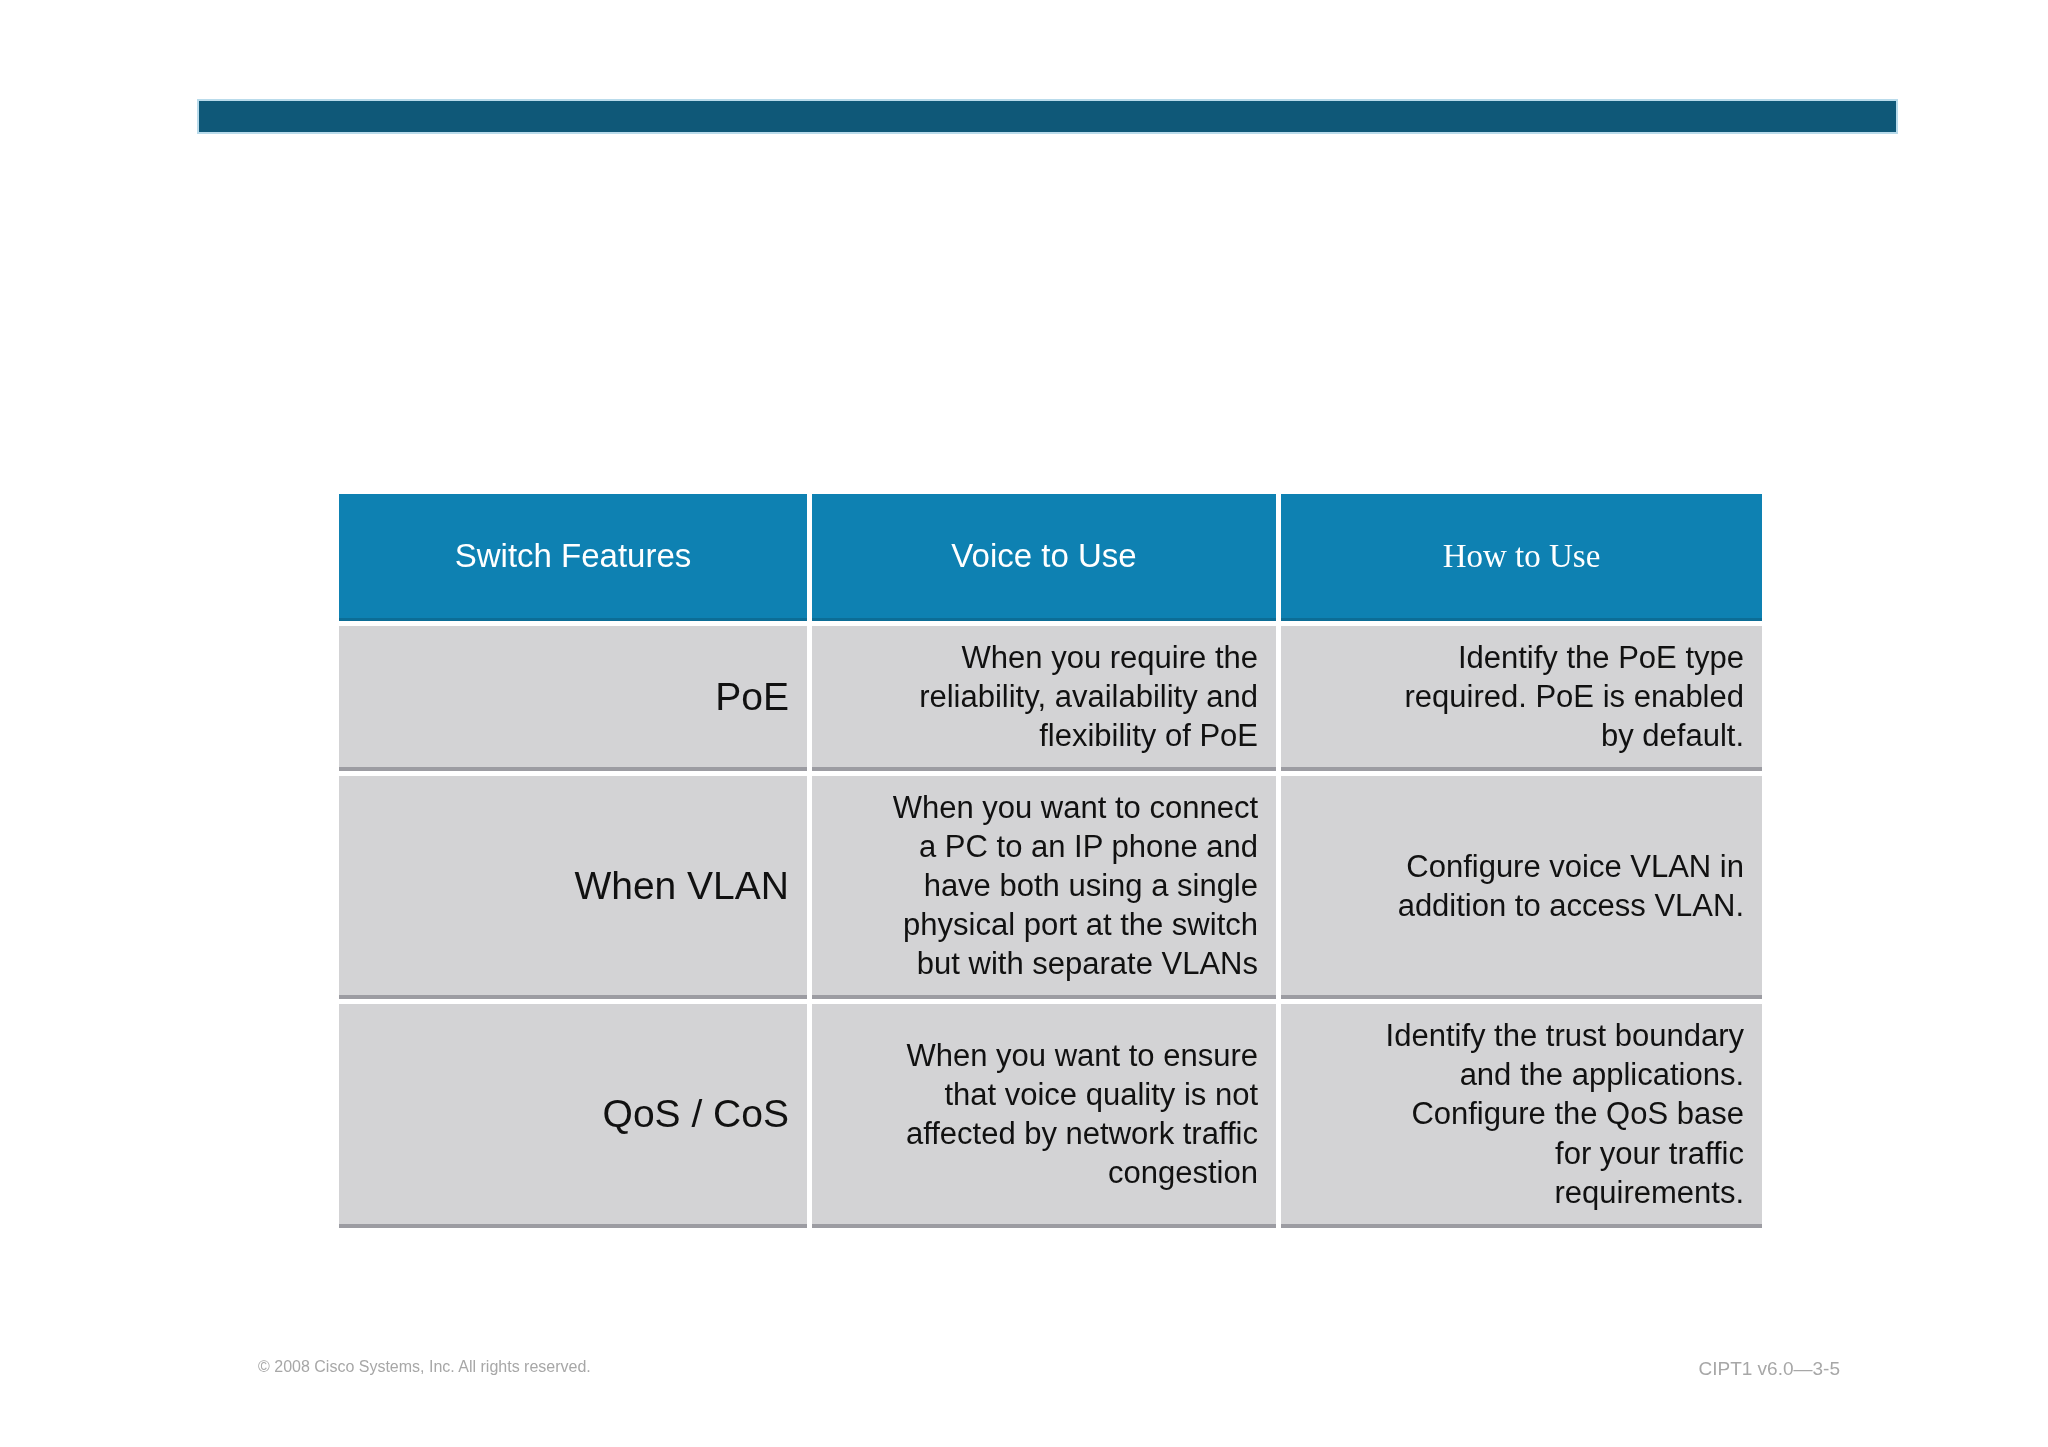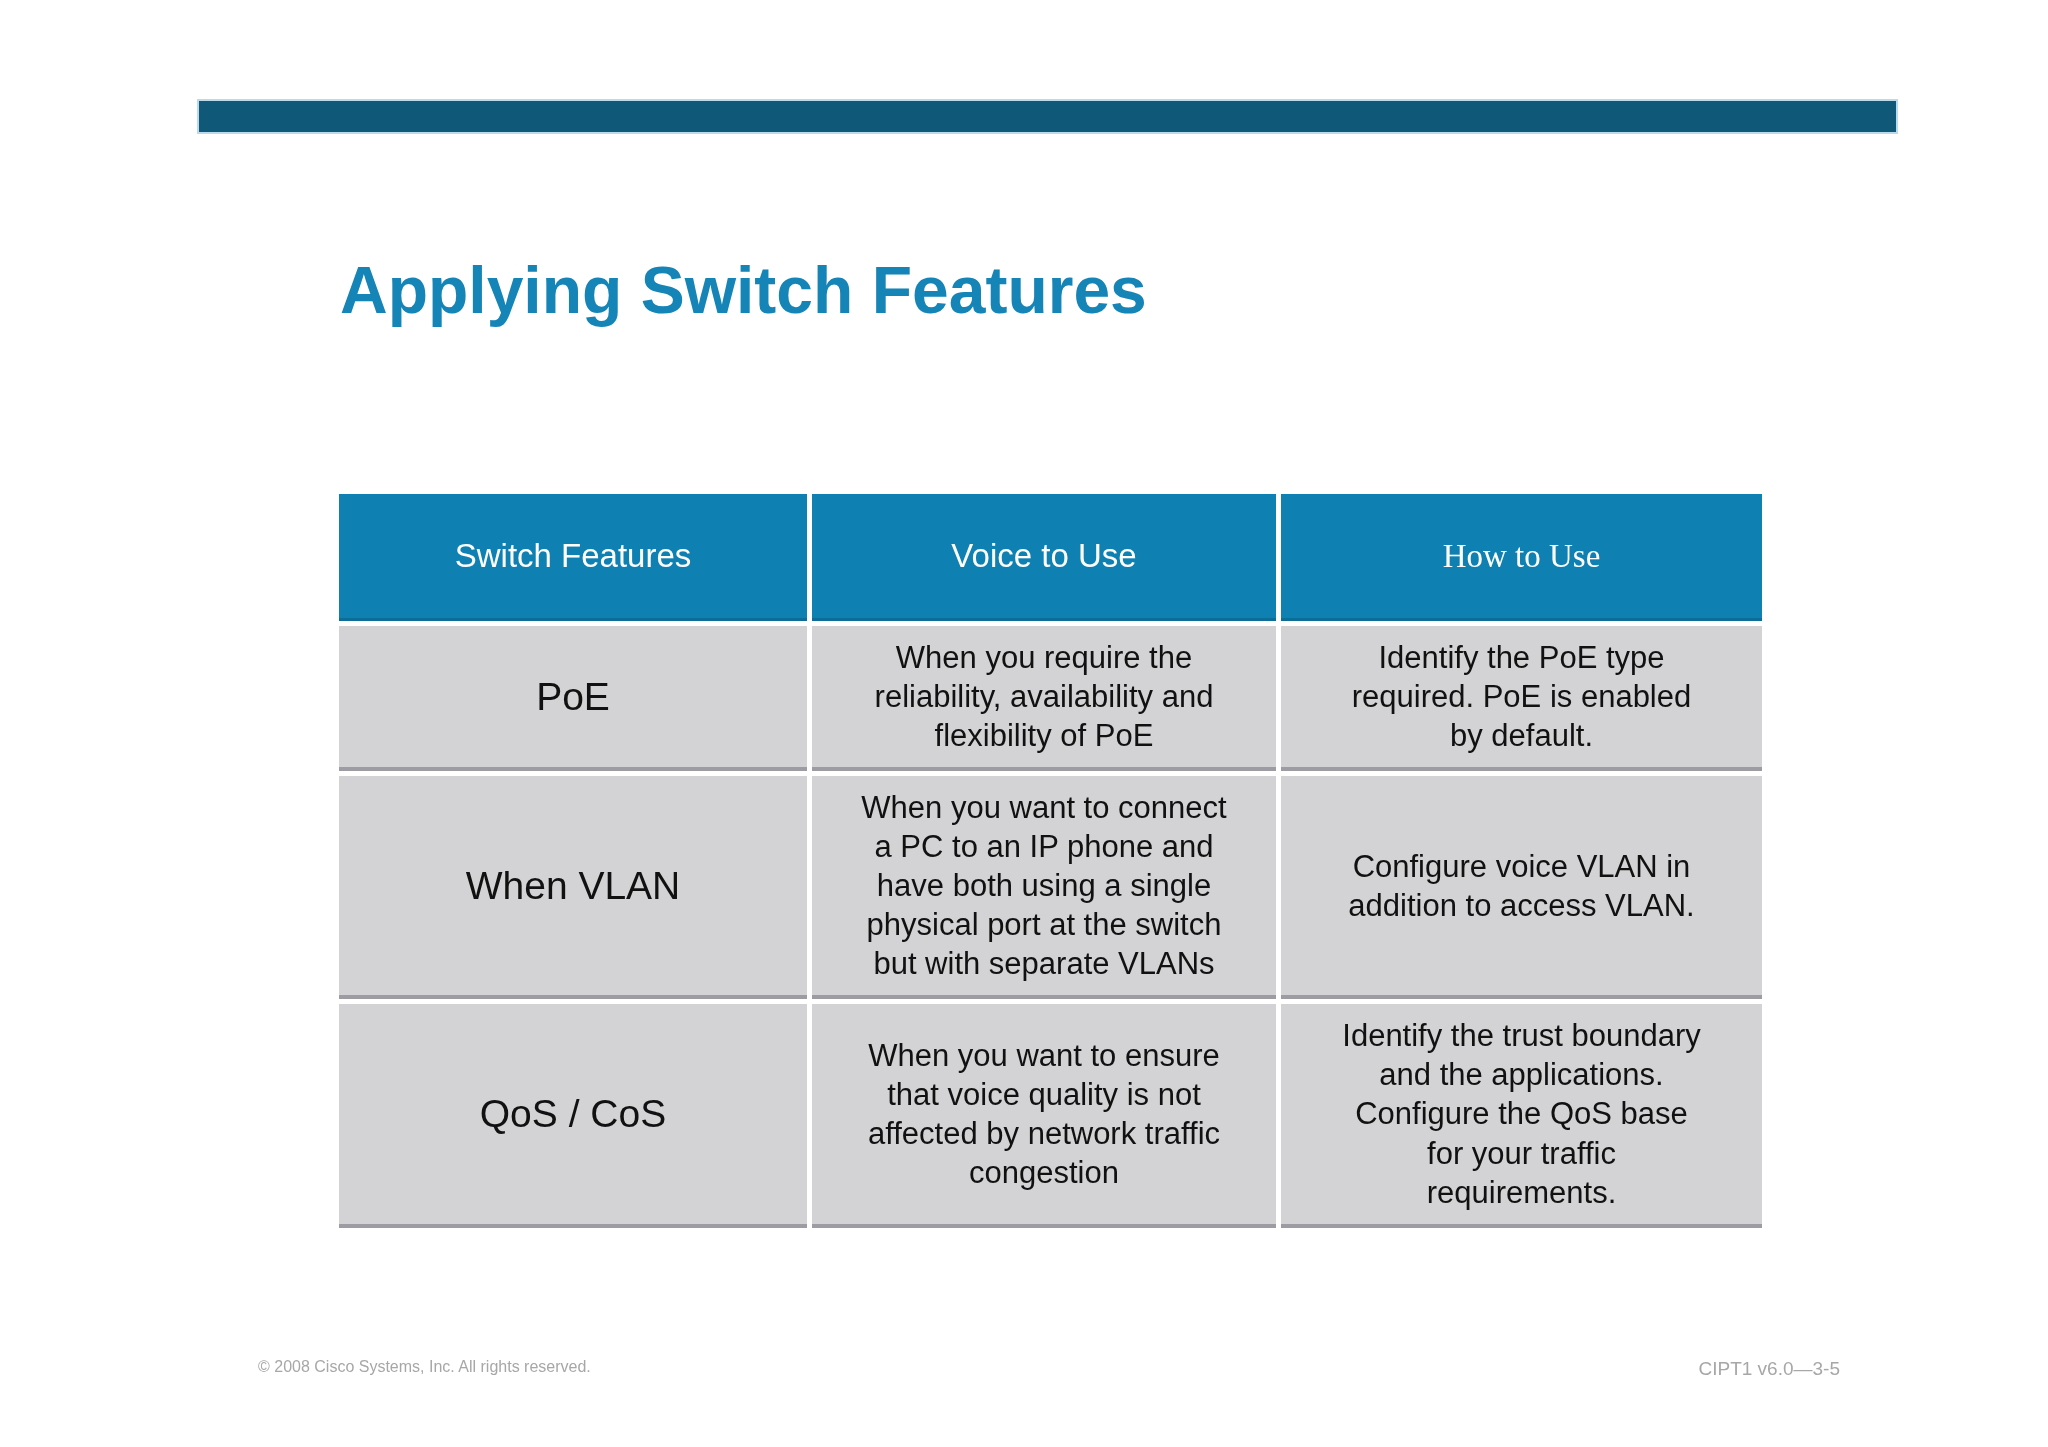"Applying Switch Features" h1.title { html: <h1>Applying Switch Features</h1> -> none }
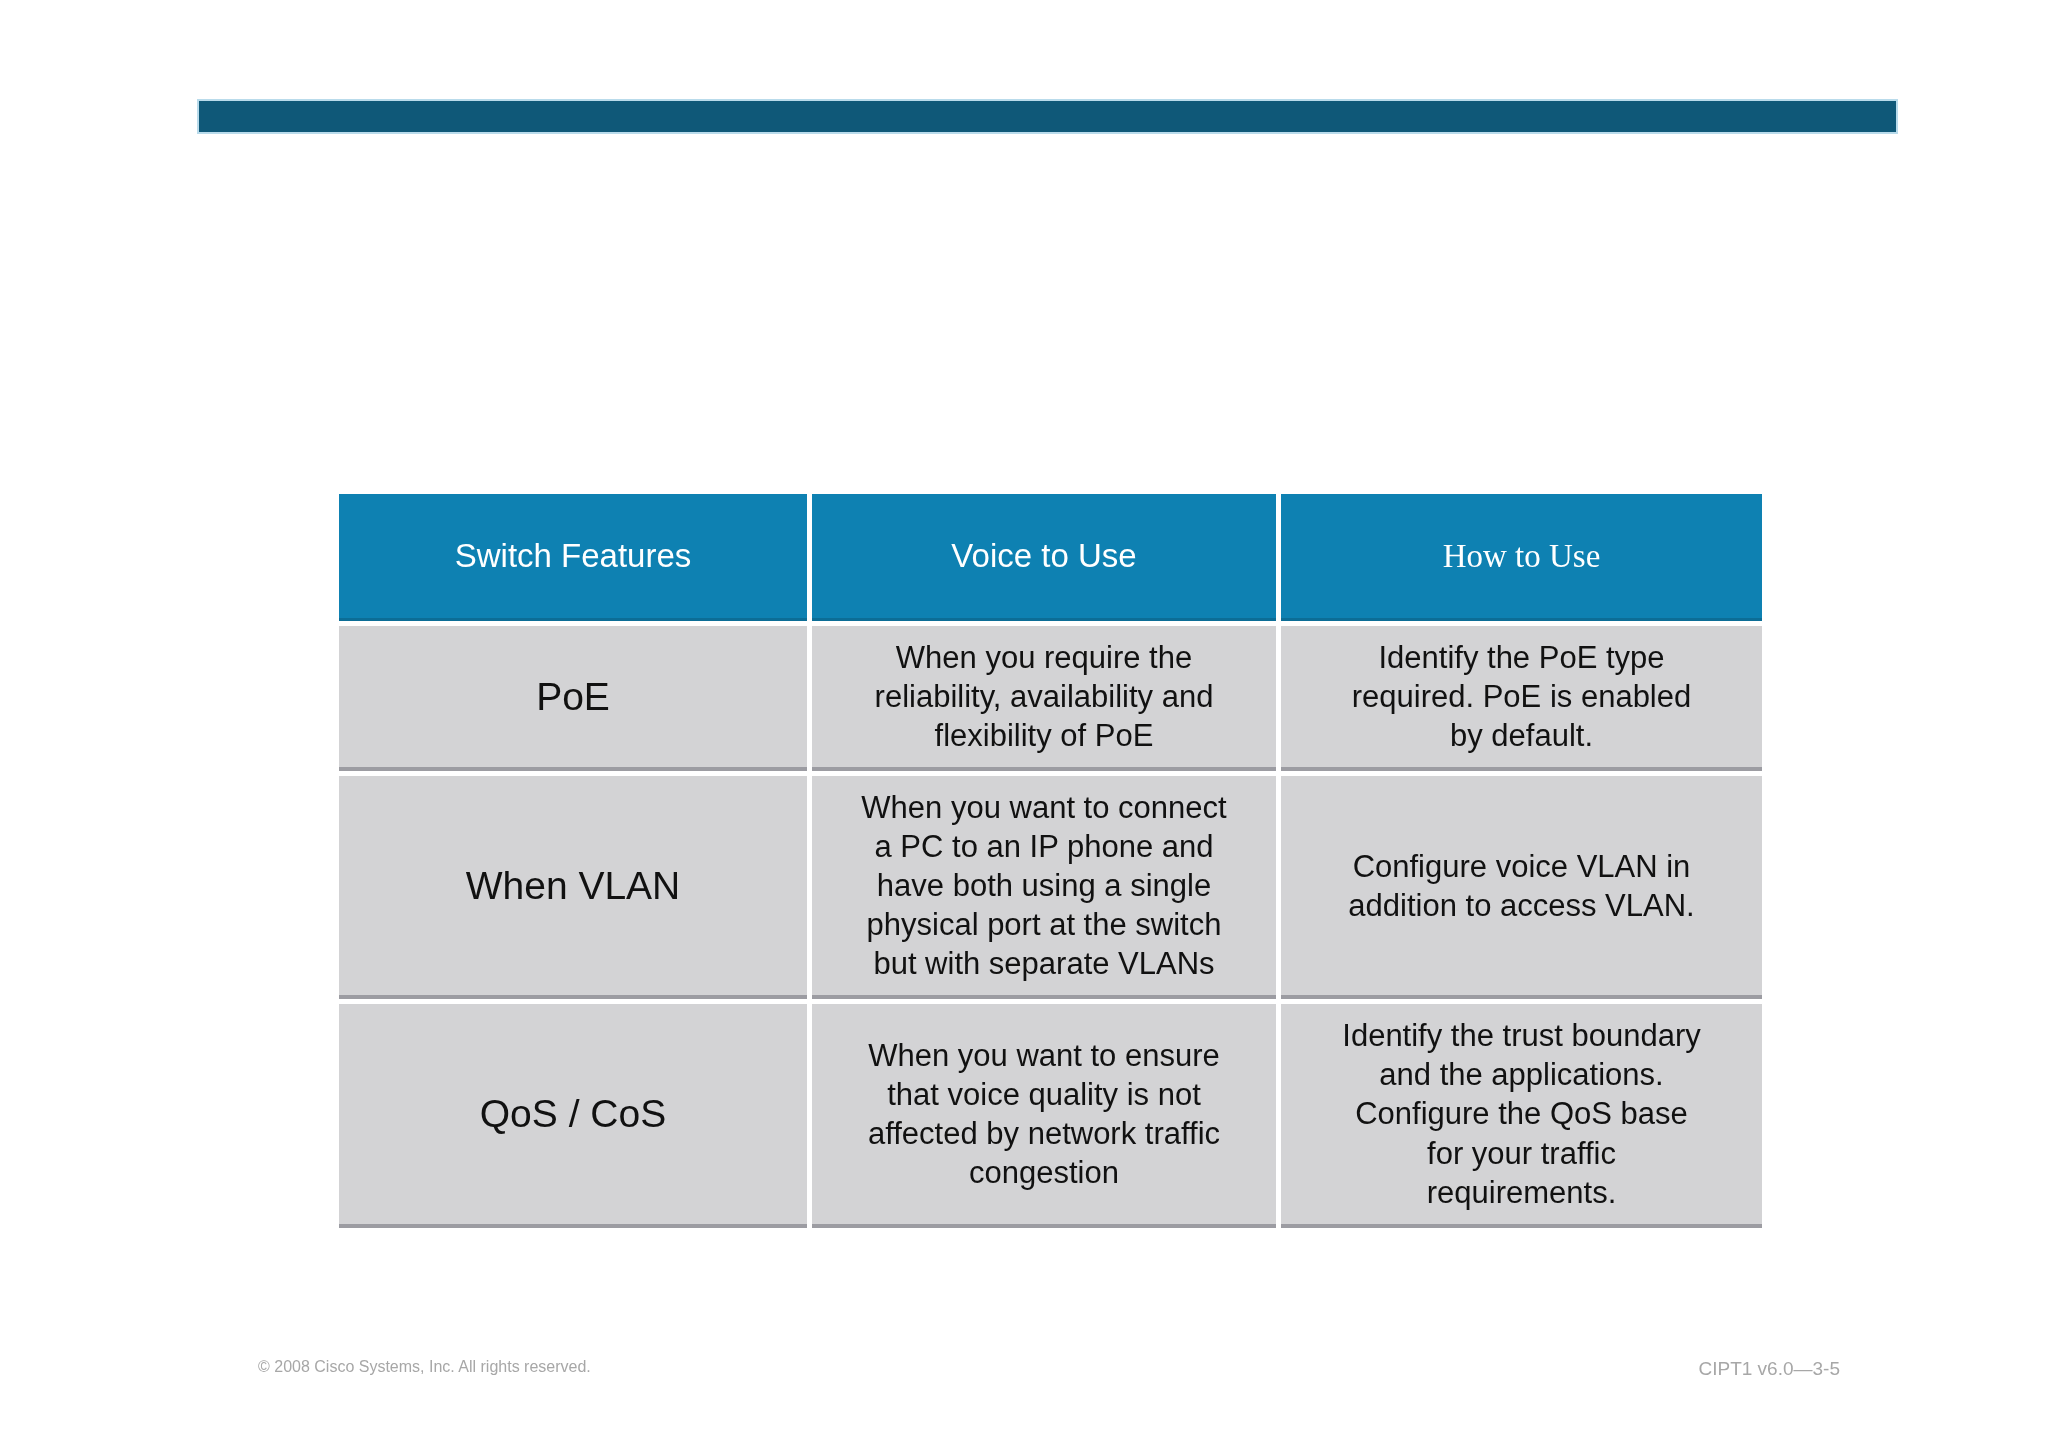"When you require the" .features-table td { text-align: center -> right }
